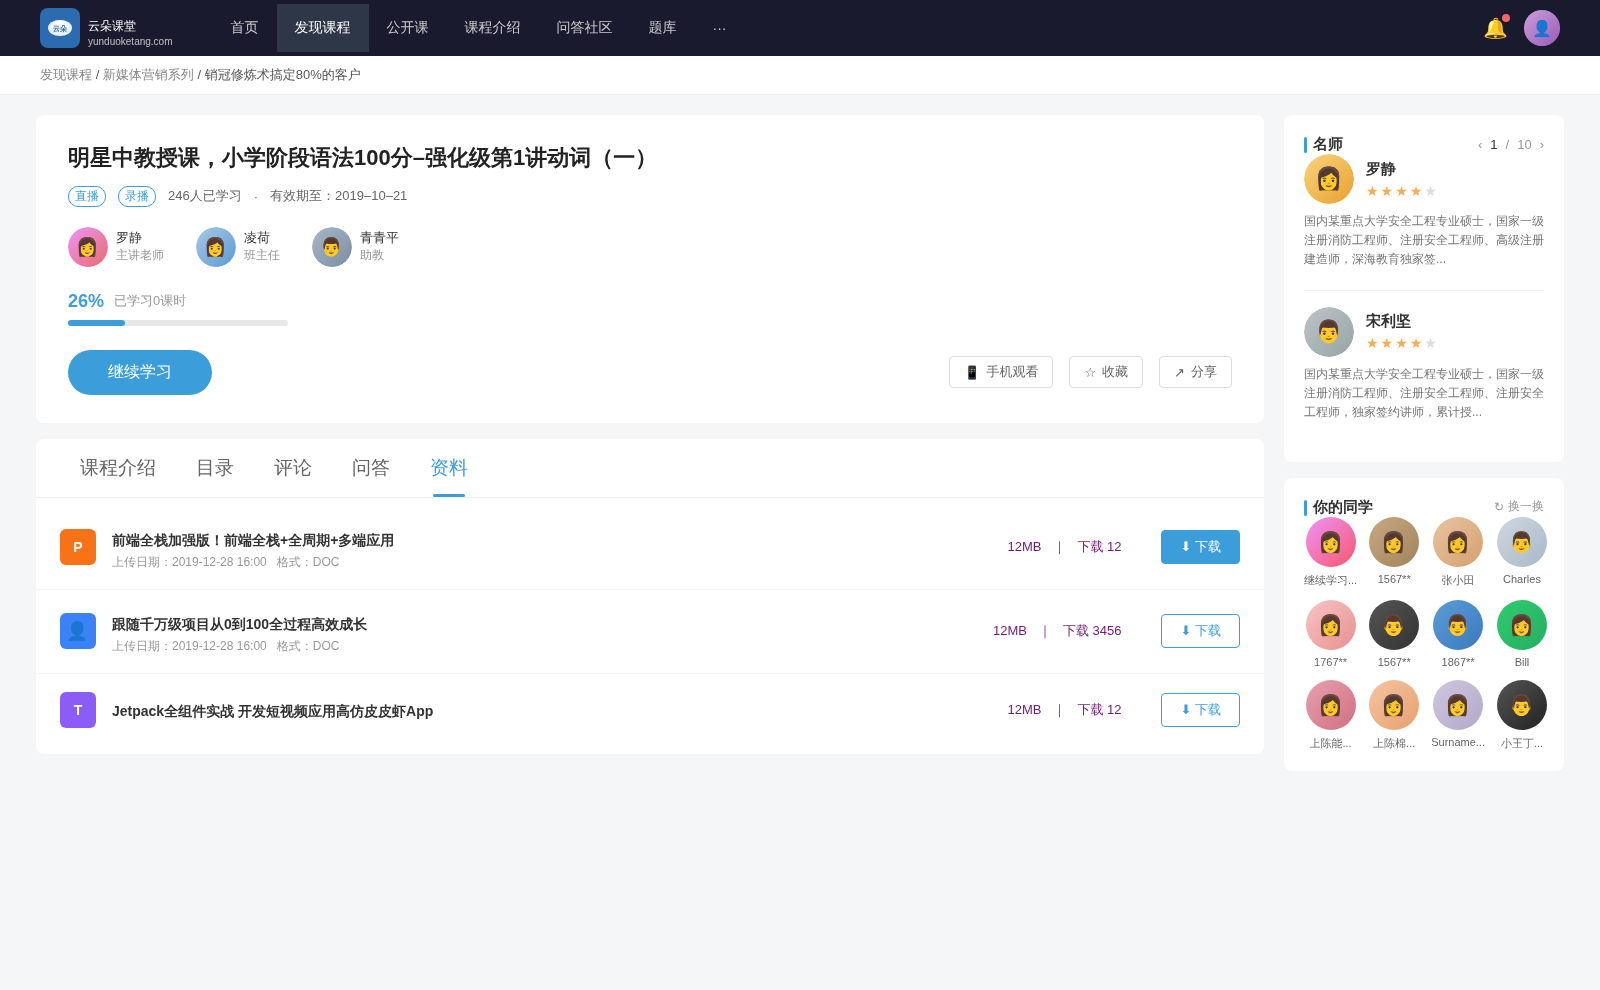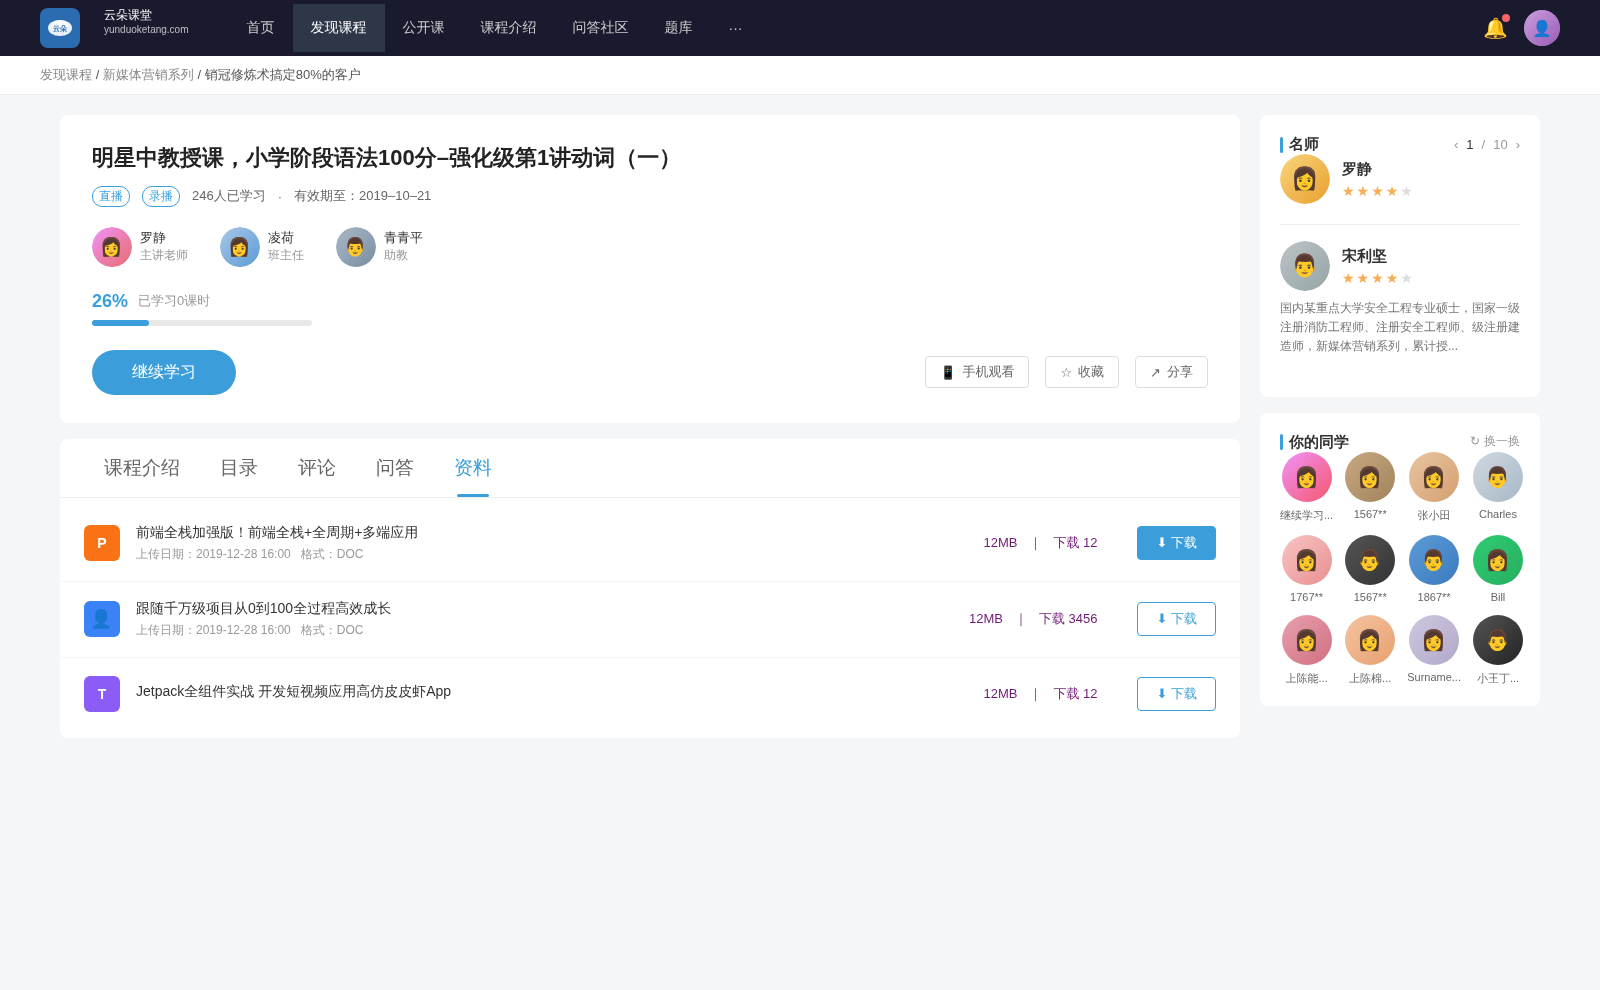"云朵课堂" .nav-logo { align-items: flex-start -> flex-end; gap: 24px -> 8px }
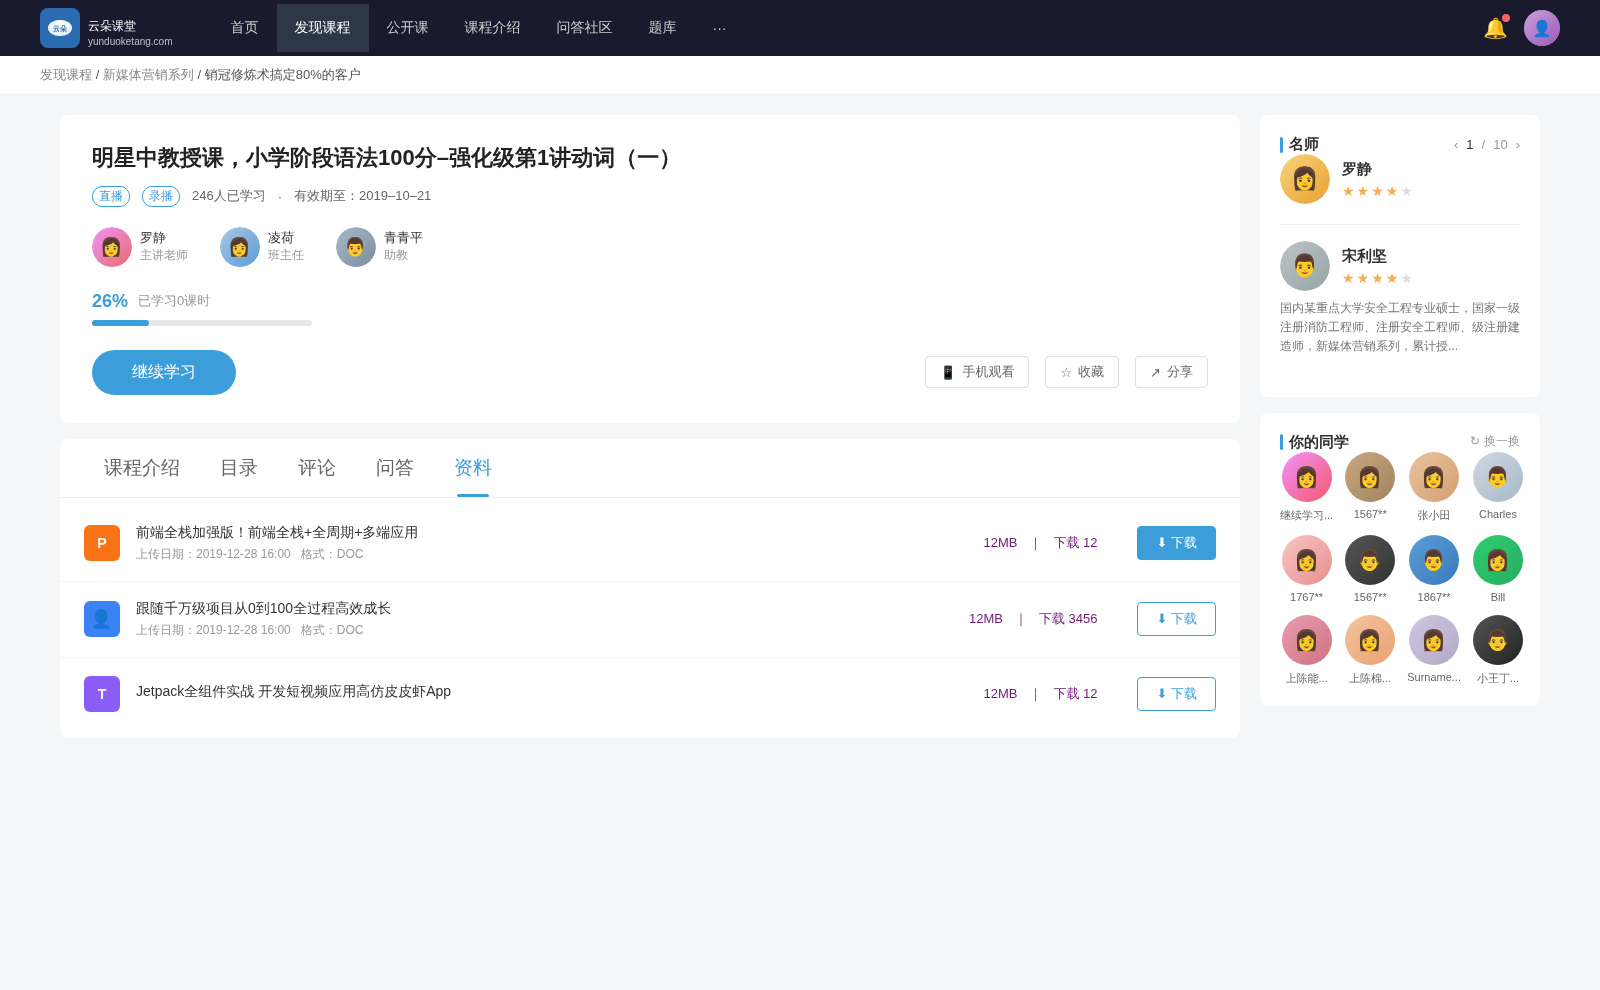"明星中教授课，小学阶段语法100分–强化级第1讲动词（一）" .main { padding: 20px 60px -> 20px 36px }
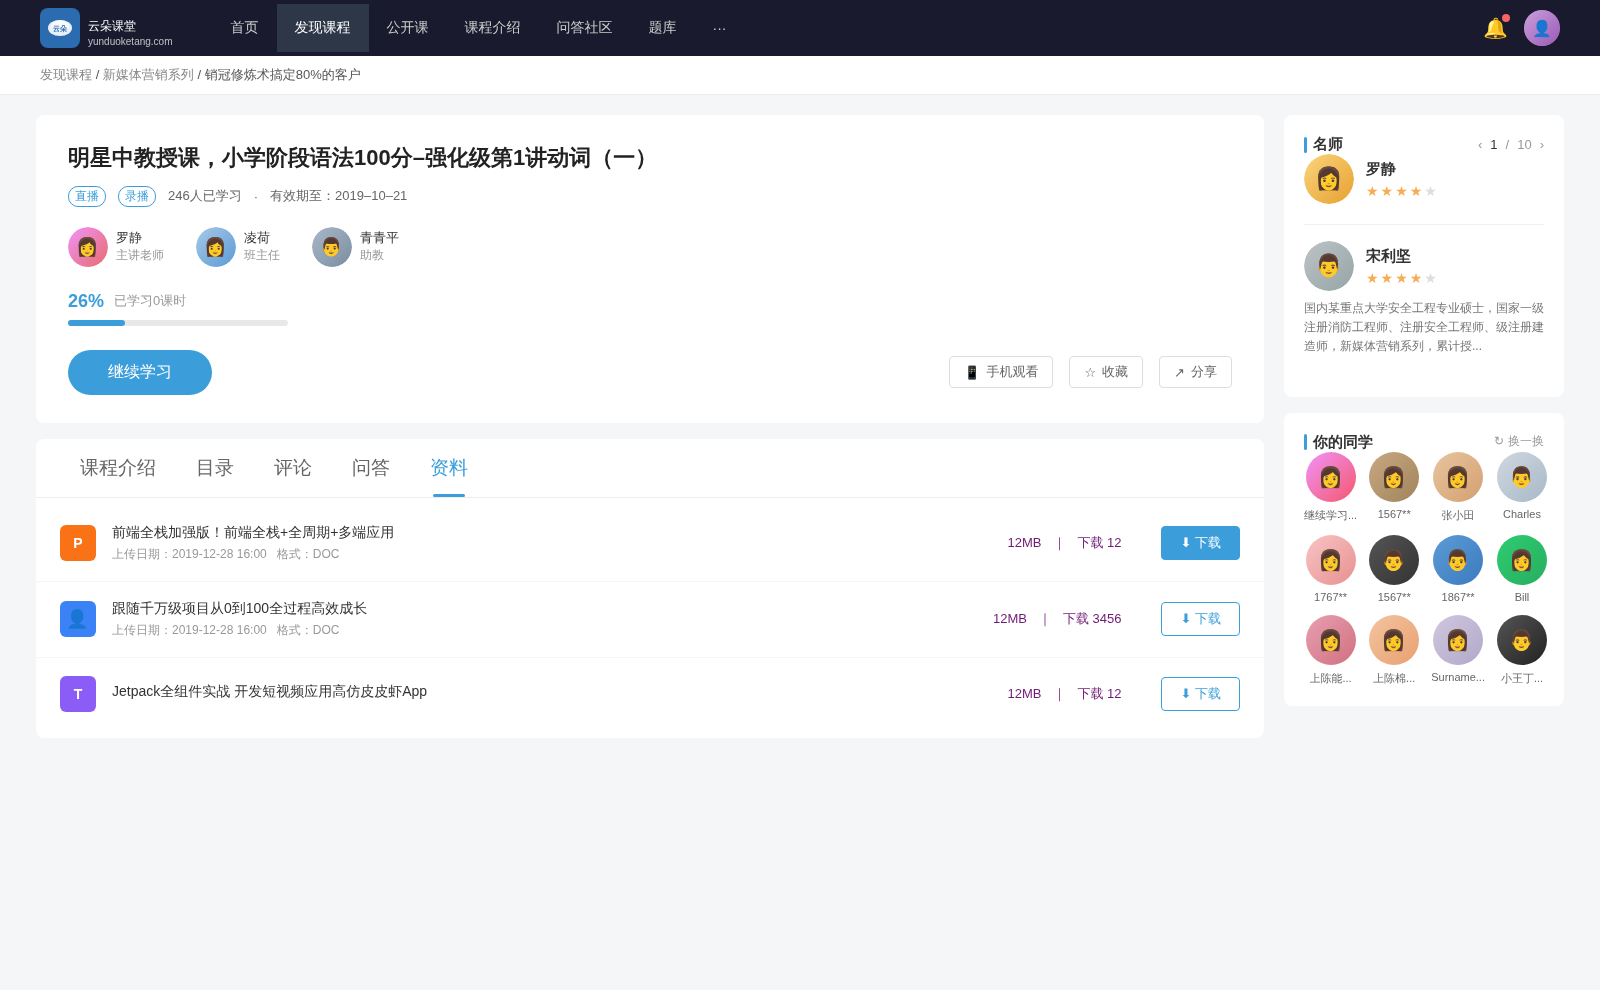"国内某重点大学安全工程专业硕士，国家一级注册消防工程师、注册安全工程师、高级注册" div.teacher-sidebar-desc { html: none -> <div>国内某重点大学安全工程专业硕士，国家一级注册消防工程师、注册安全工程师、高级注册建造师，深海教育独家签...</div> }
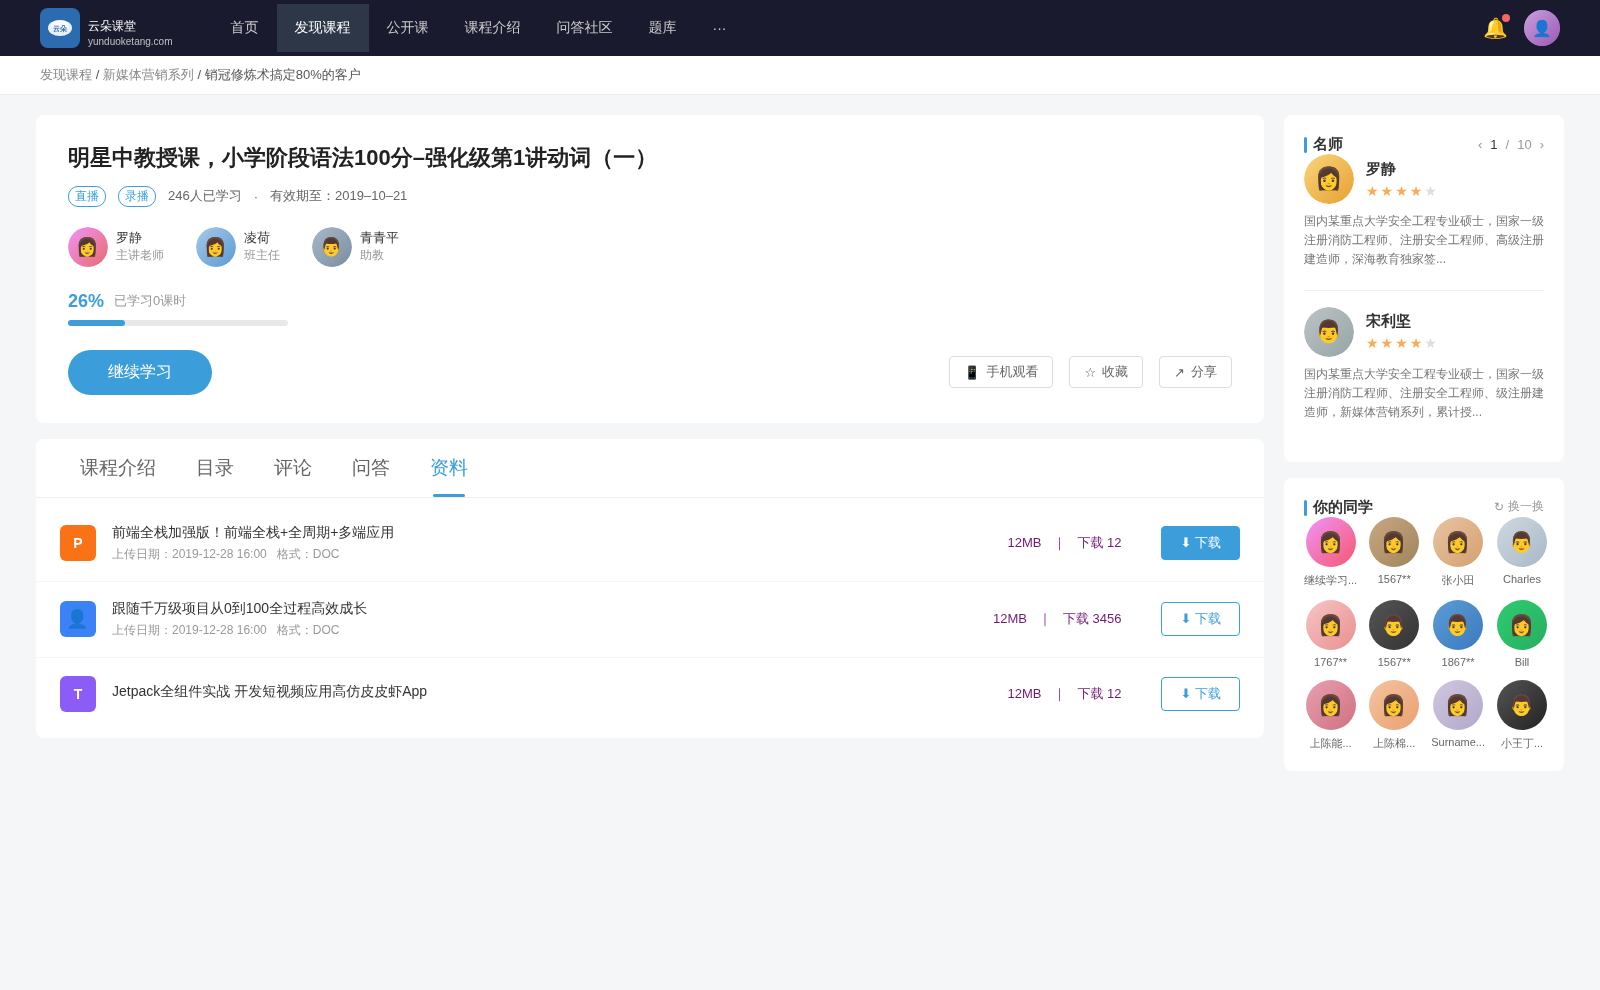"国内某重点大学安全工程专业硕士，国家一级注册消防工程师、注册安全工程师、级注册建" div.teacher-sidebar-desc { text: 级注册建造师，新媒体营销系列 -> 注册安全工程师，独家签约讲师 }
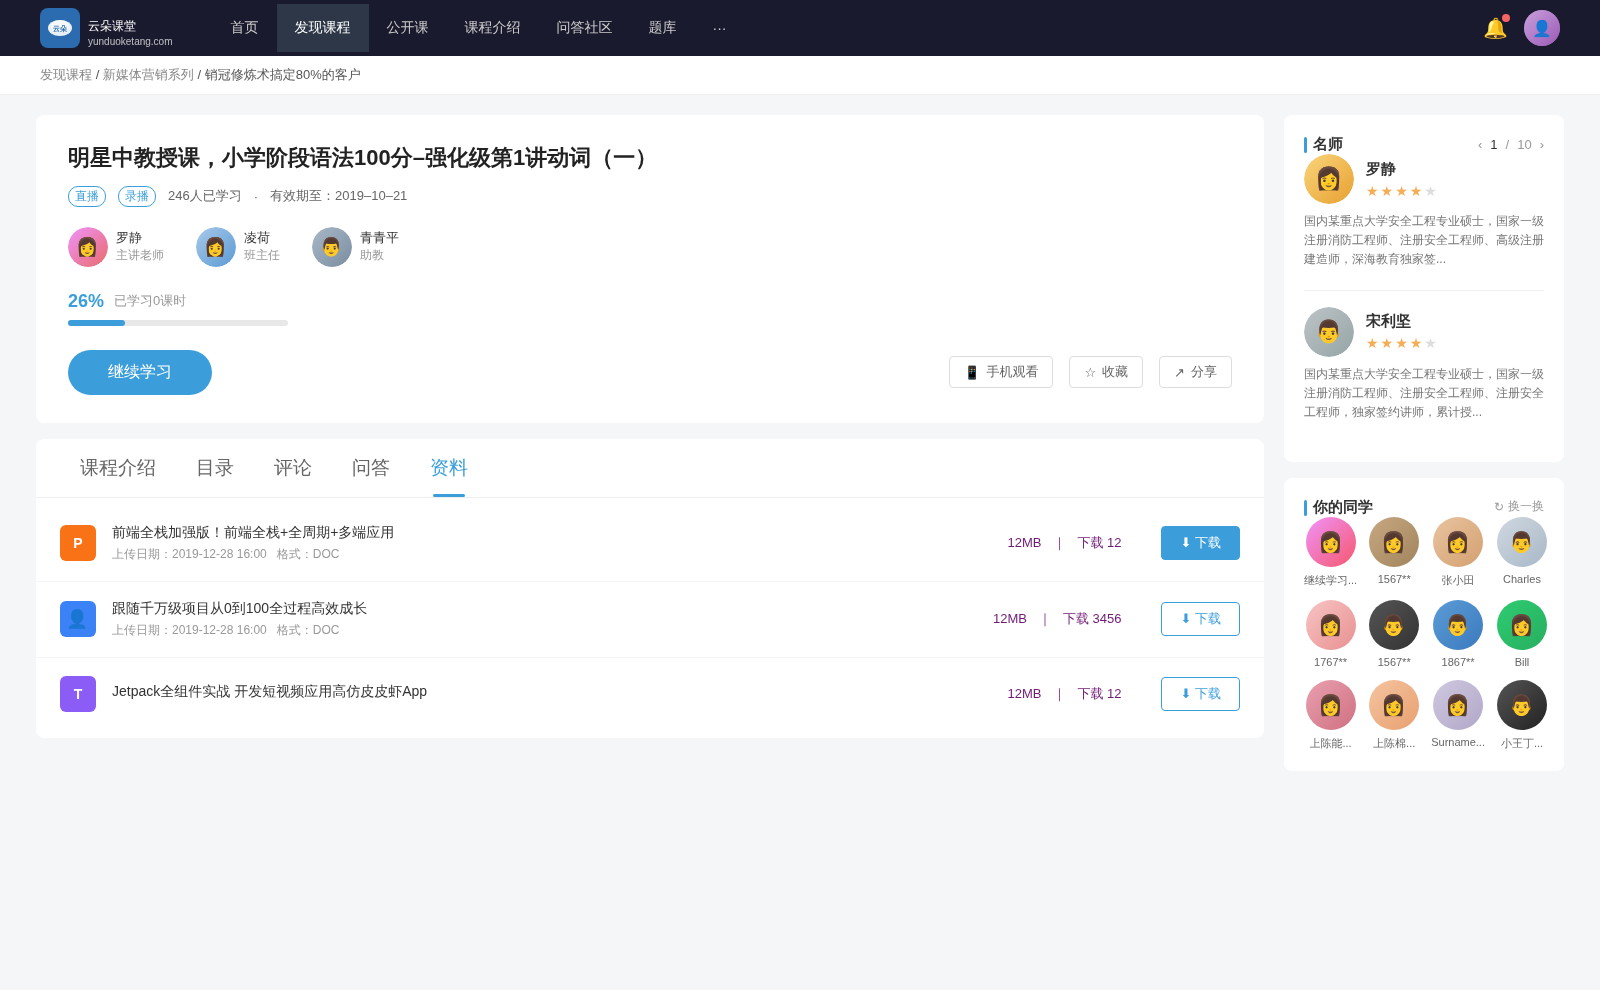"前端全栈加强版！前端全栈+全周期+多端应用" .resource-name { font-weight: 400 -> 700; margin-top: none -> 8px }
